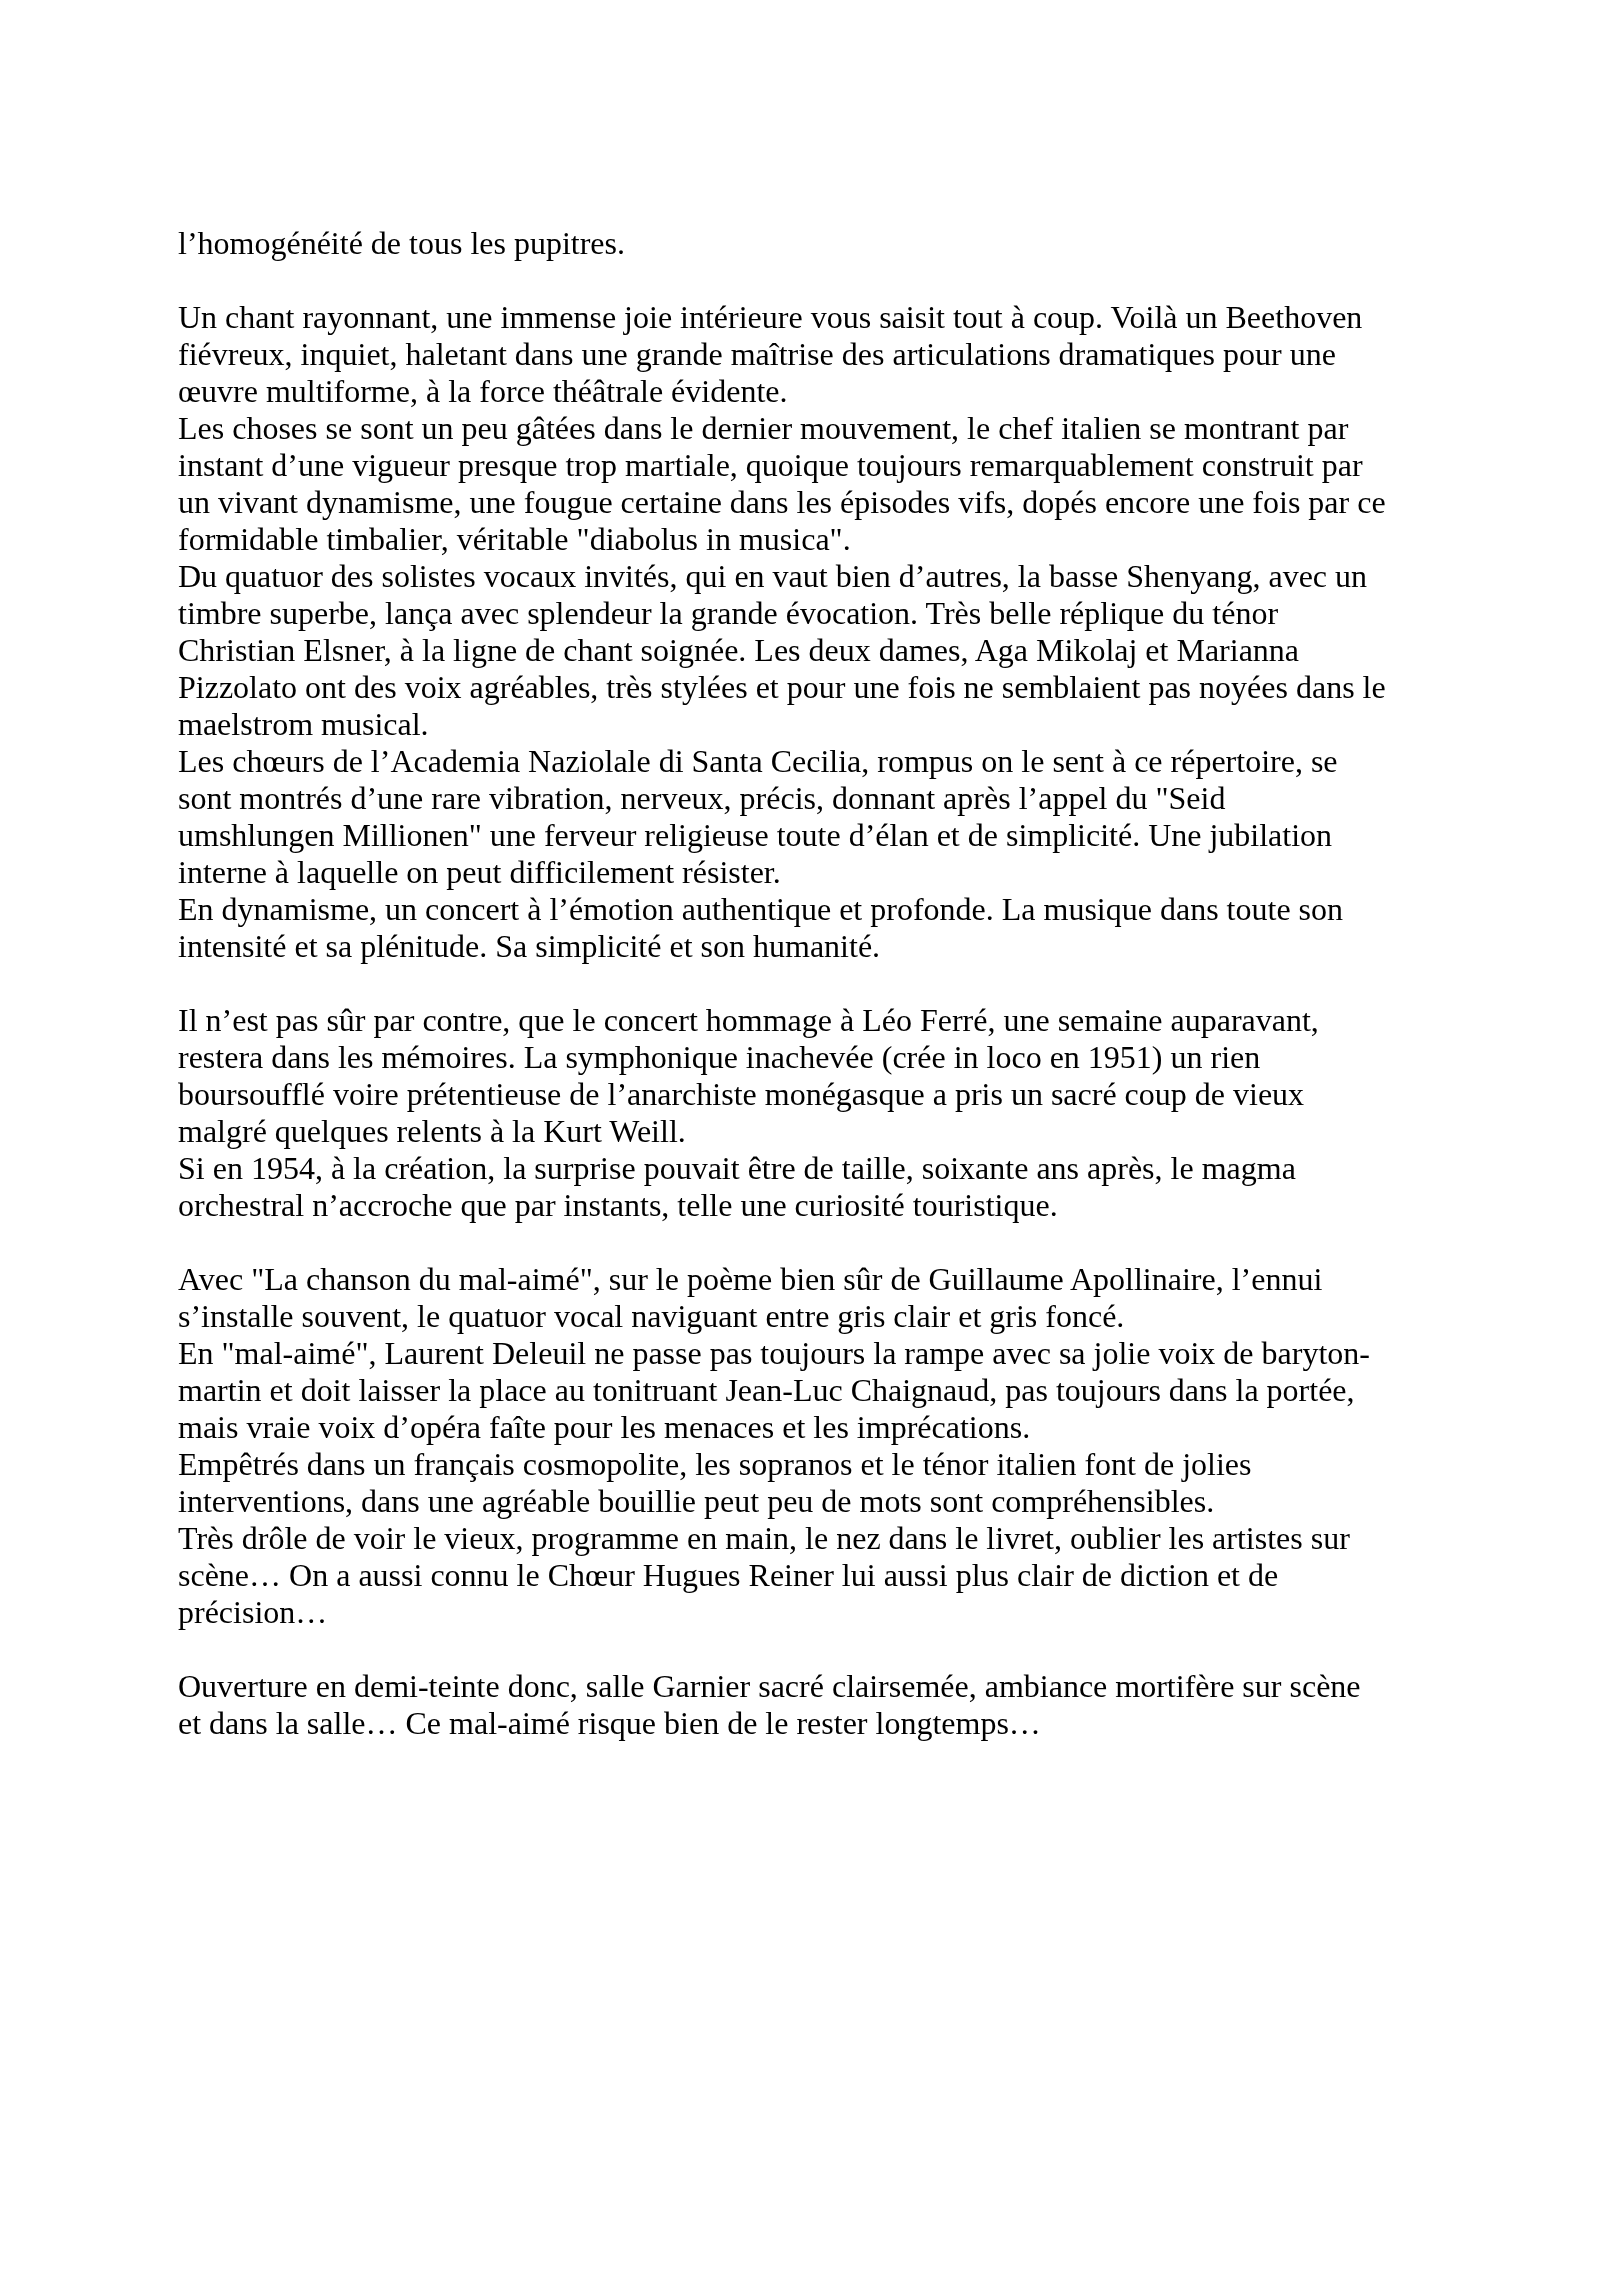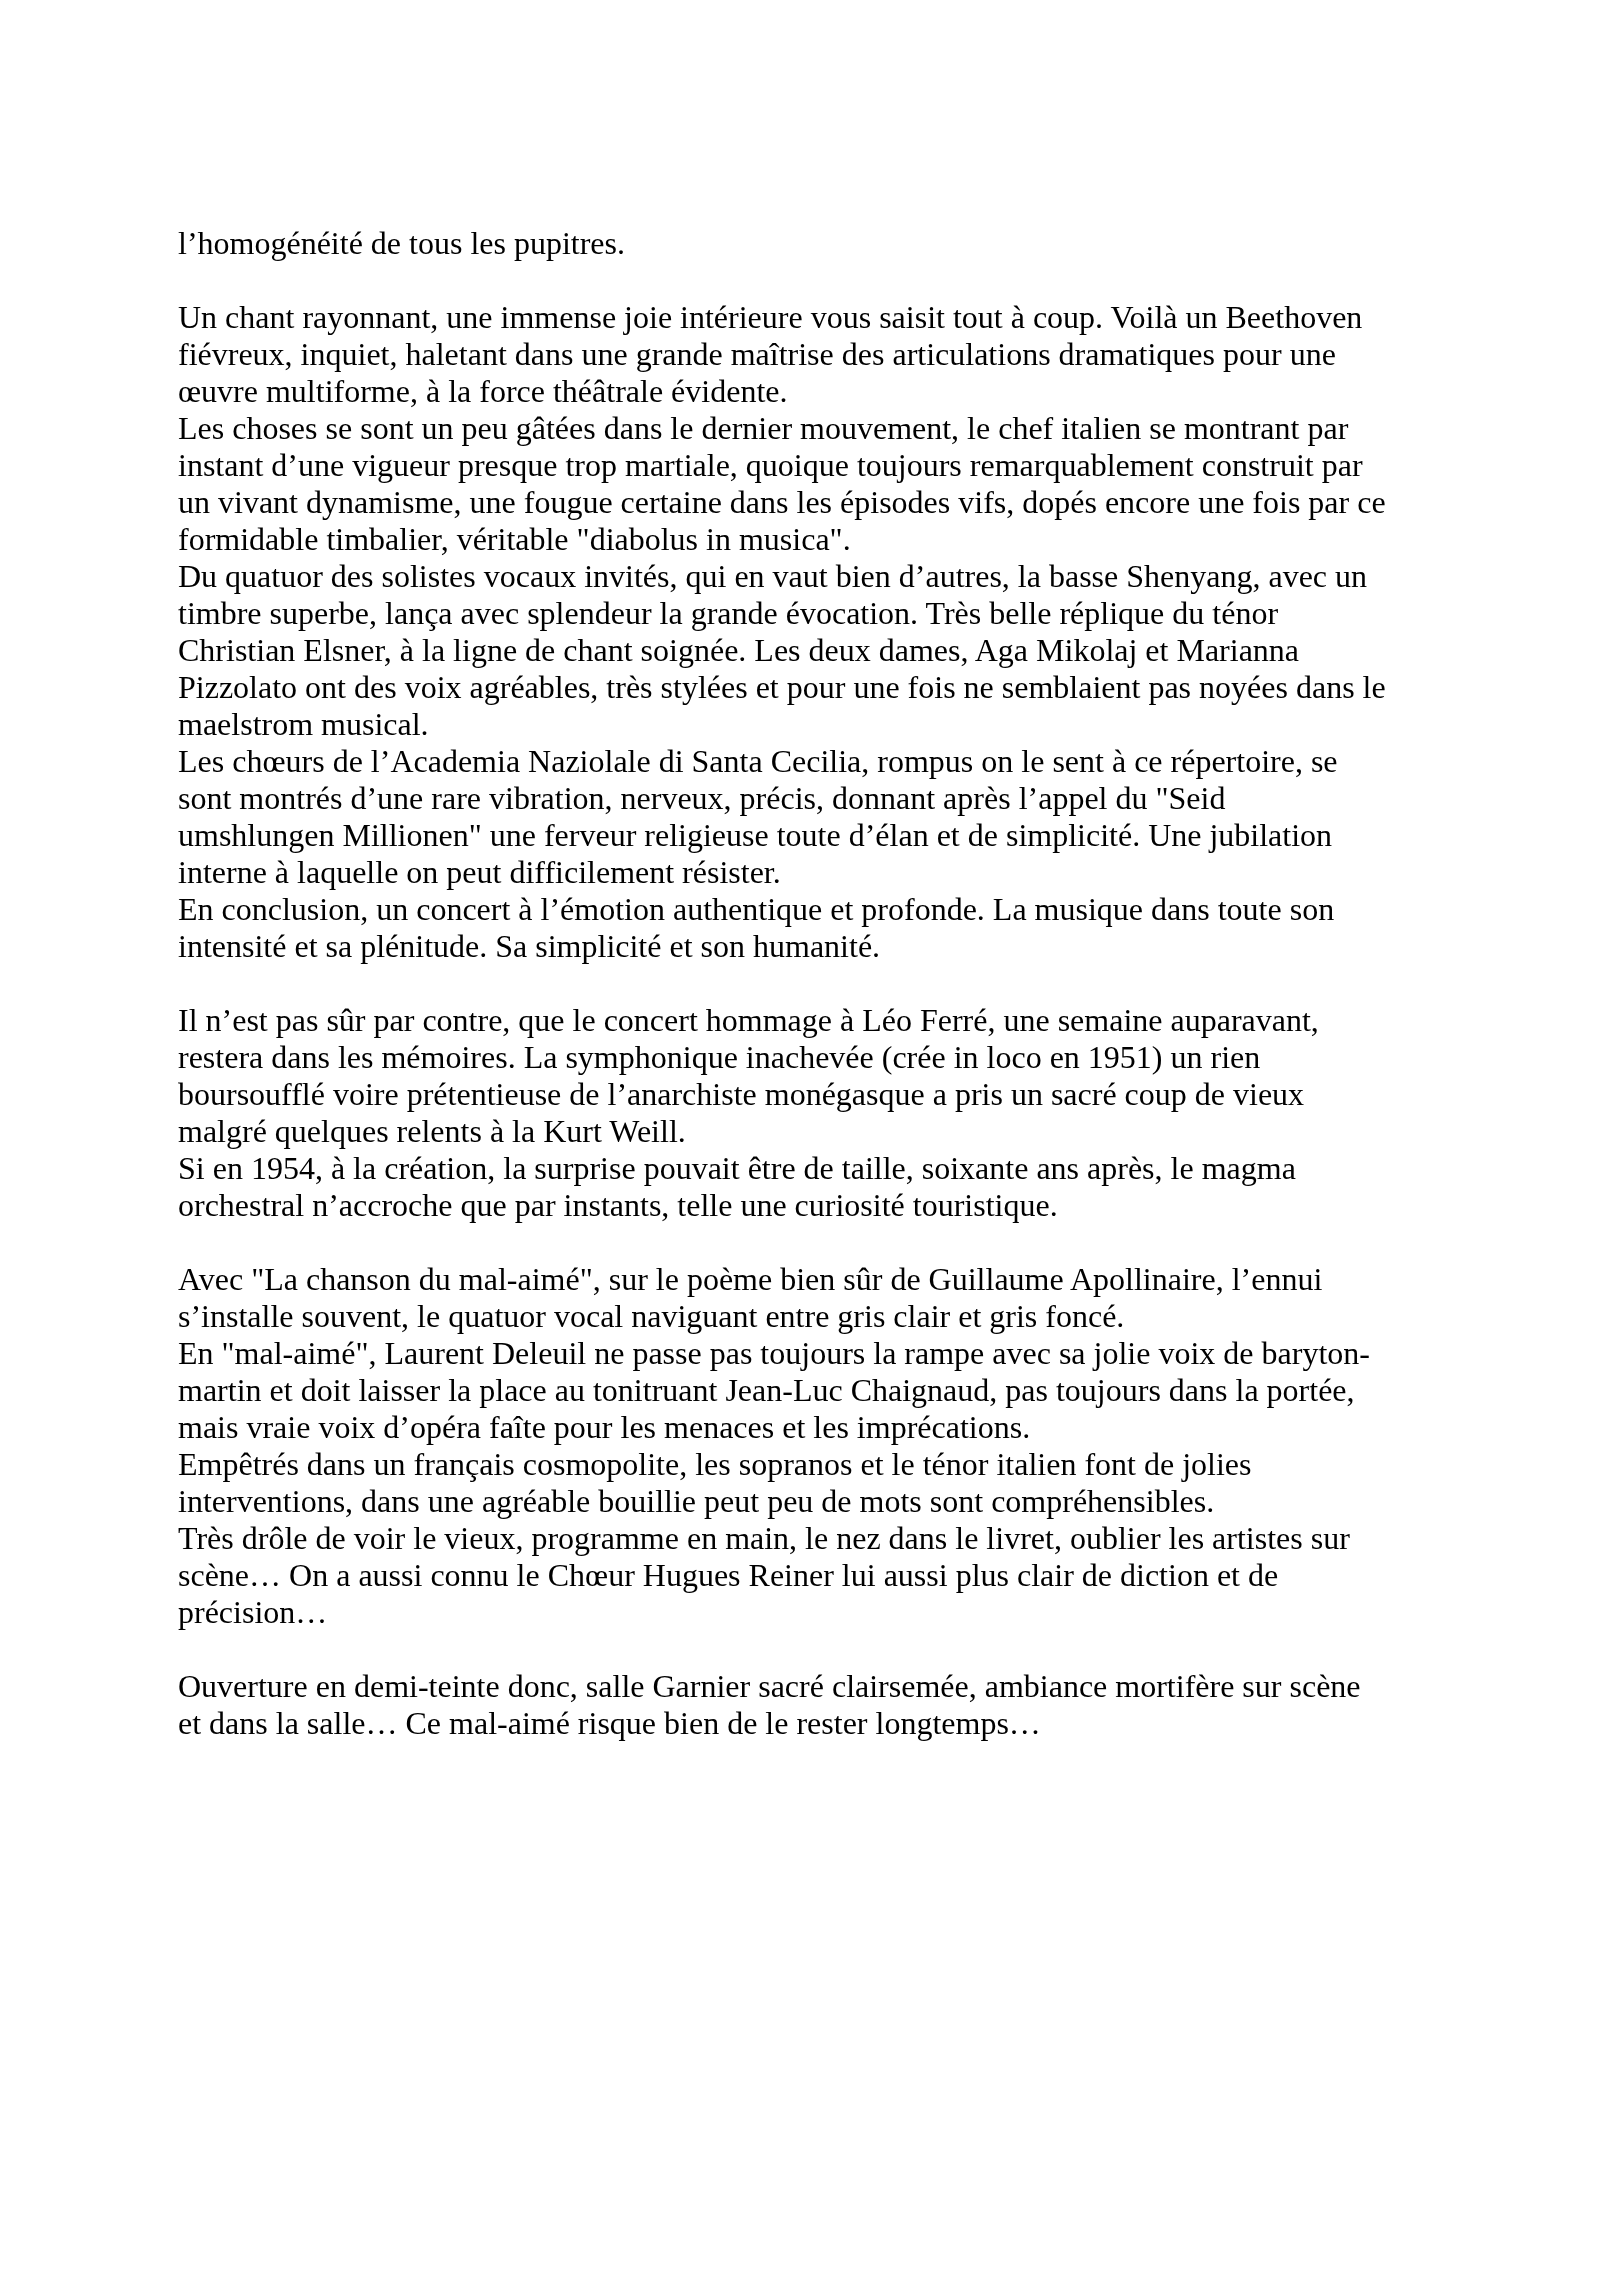"En conclusion, un concert à" p.para { text: conclusion -> dynamisme }
